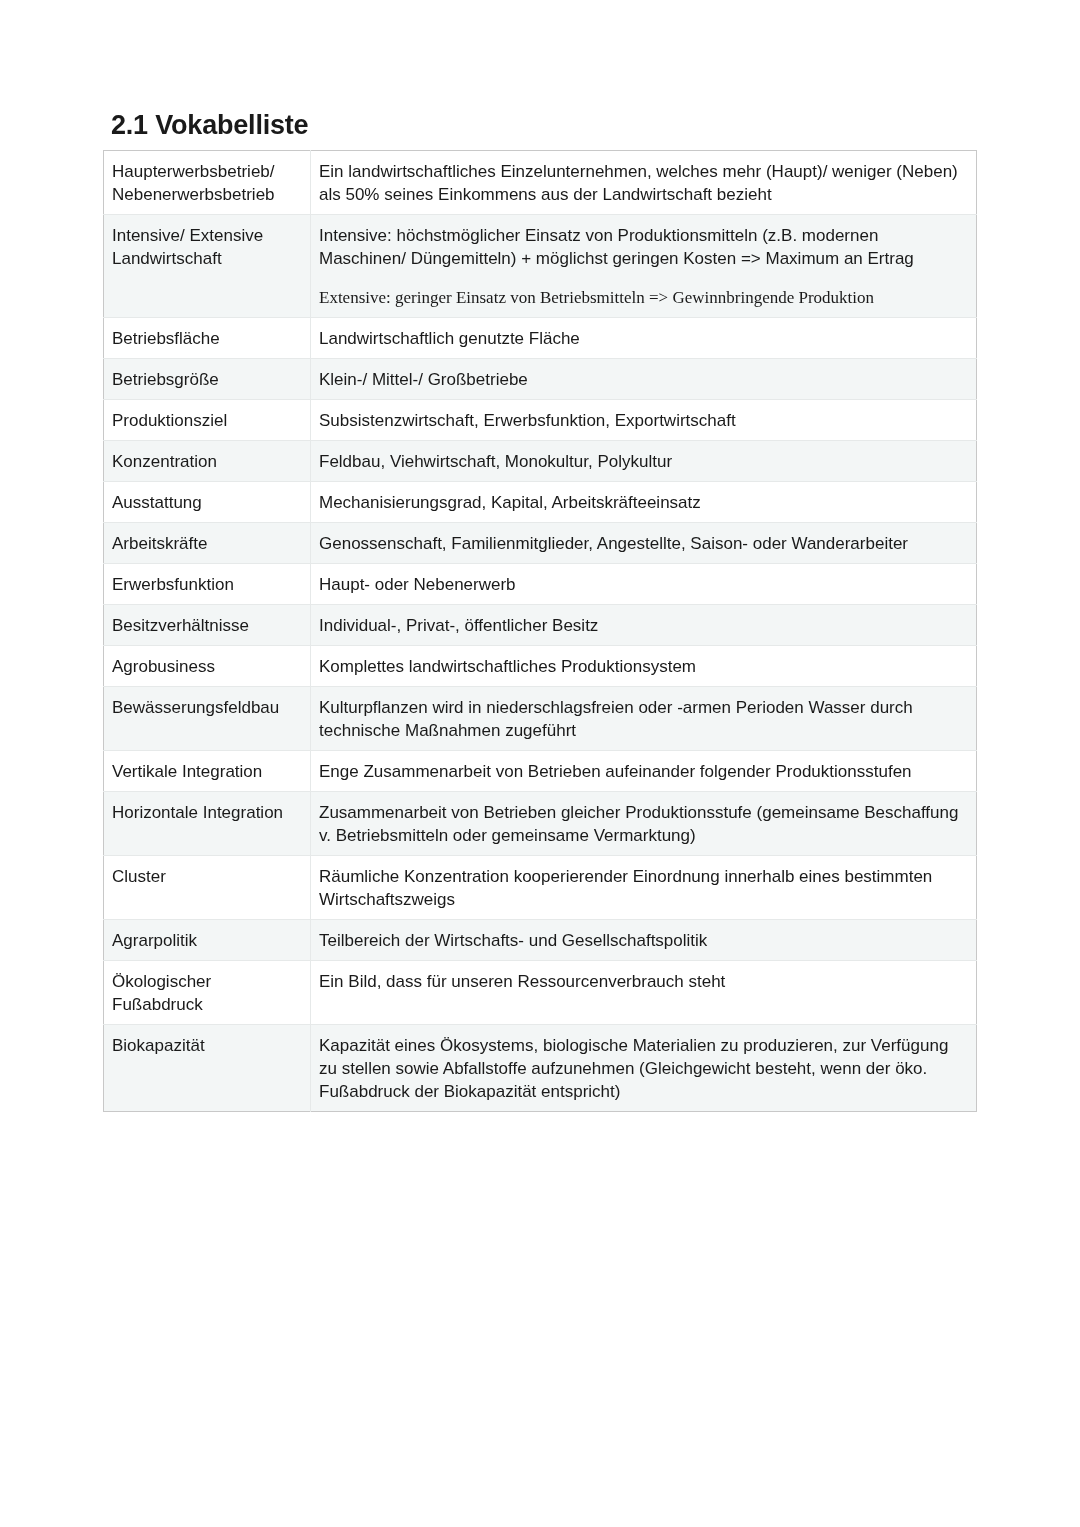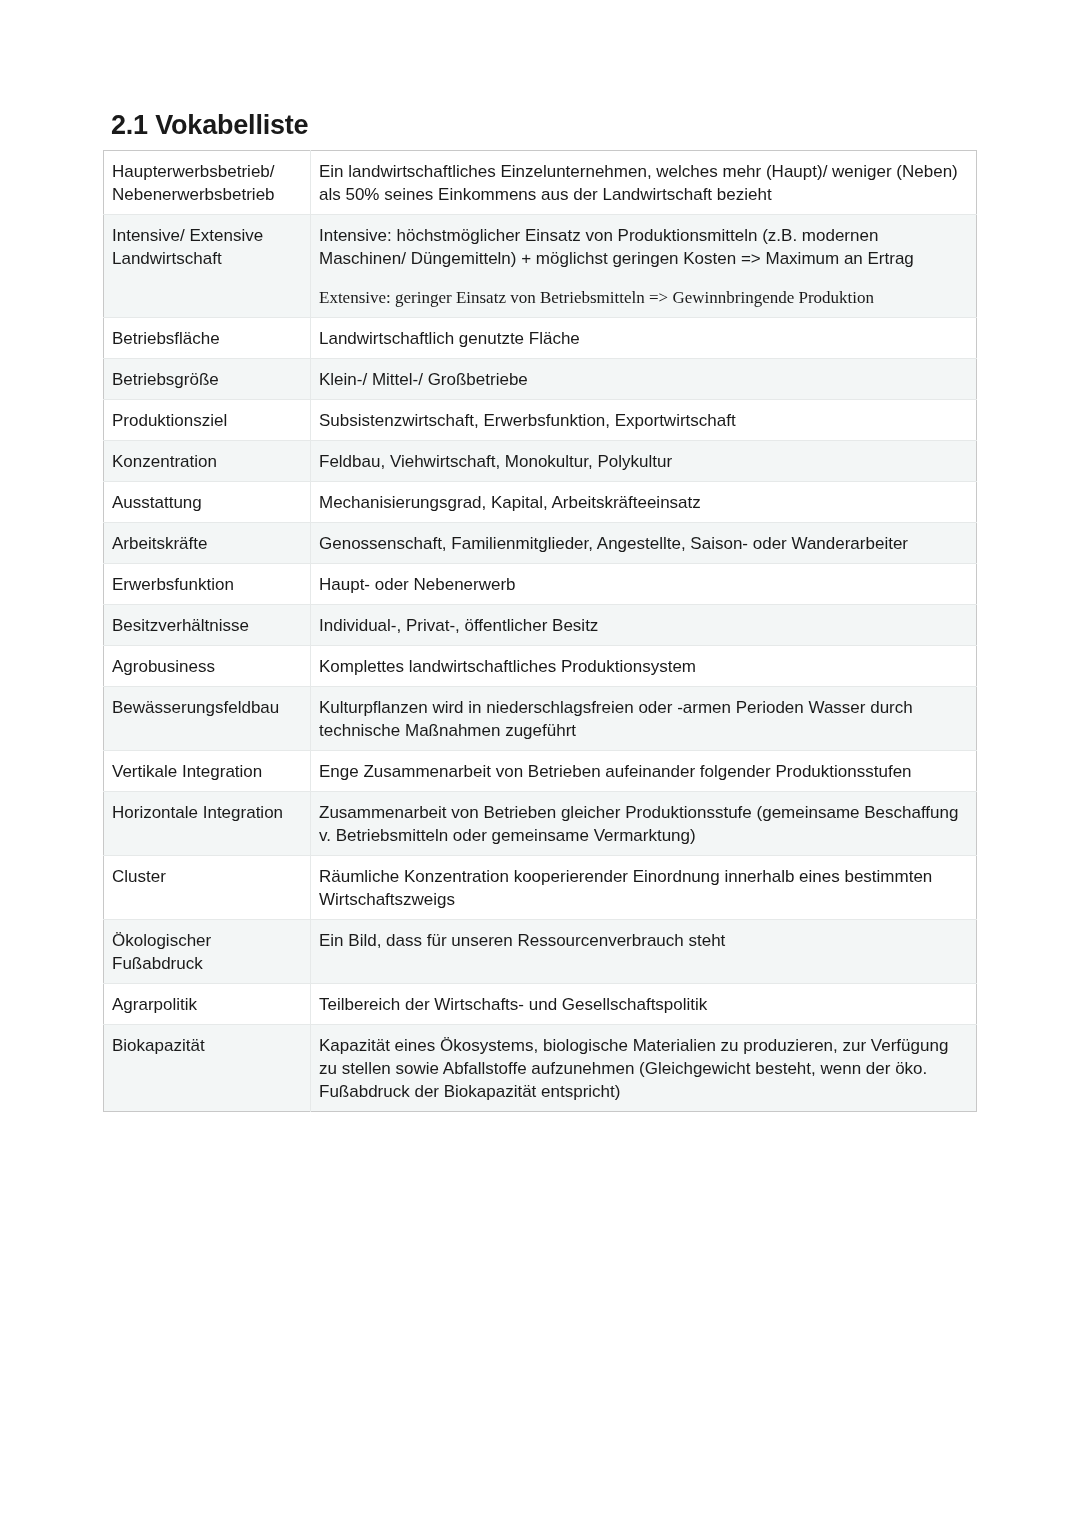"Ökologischer Fußabdruck" tr { order: before "Agrarpolitik" -> after "Agrarpolitik" }
